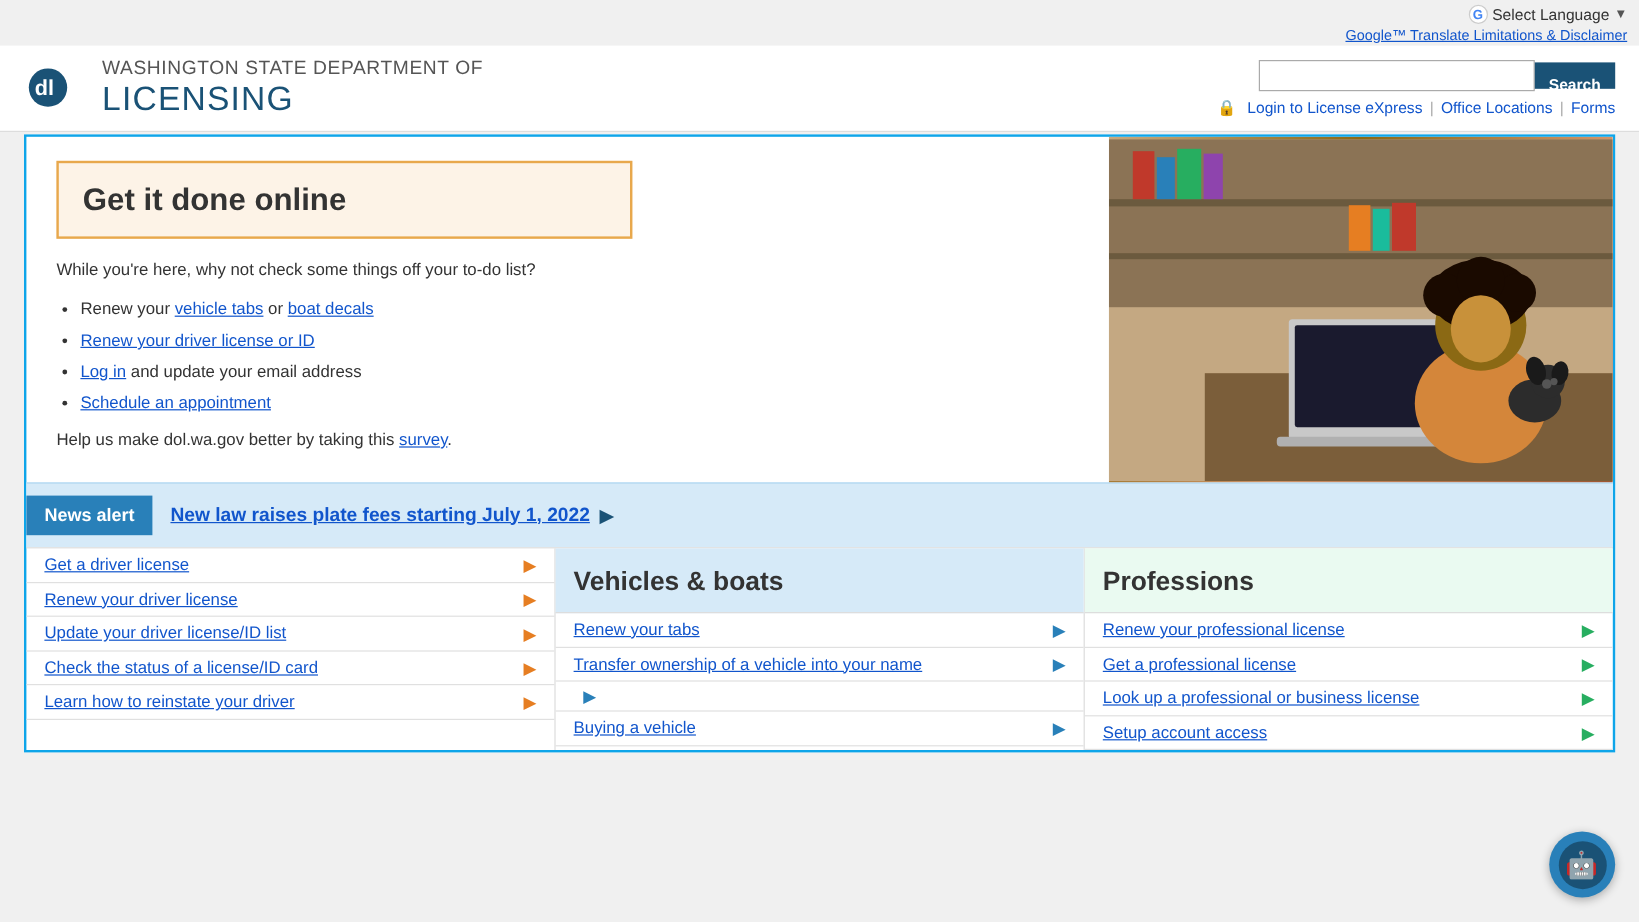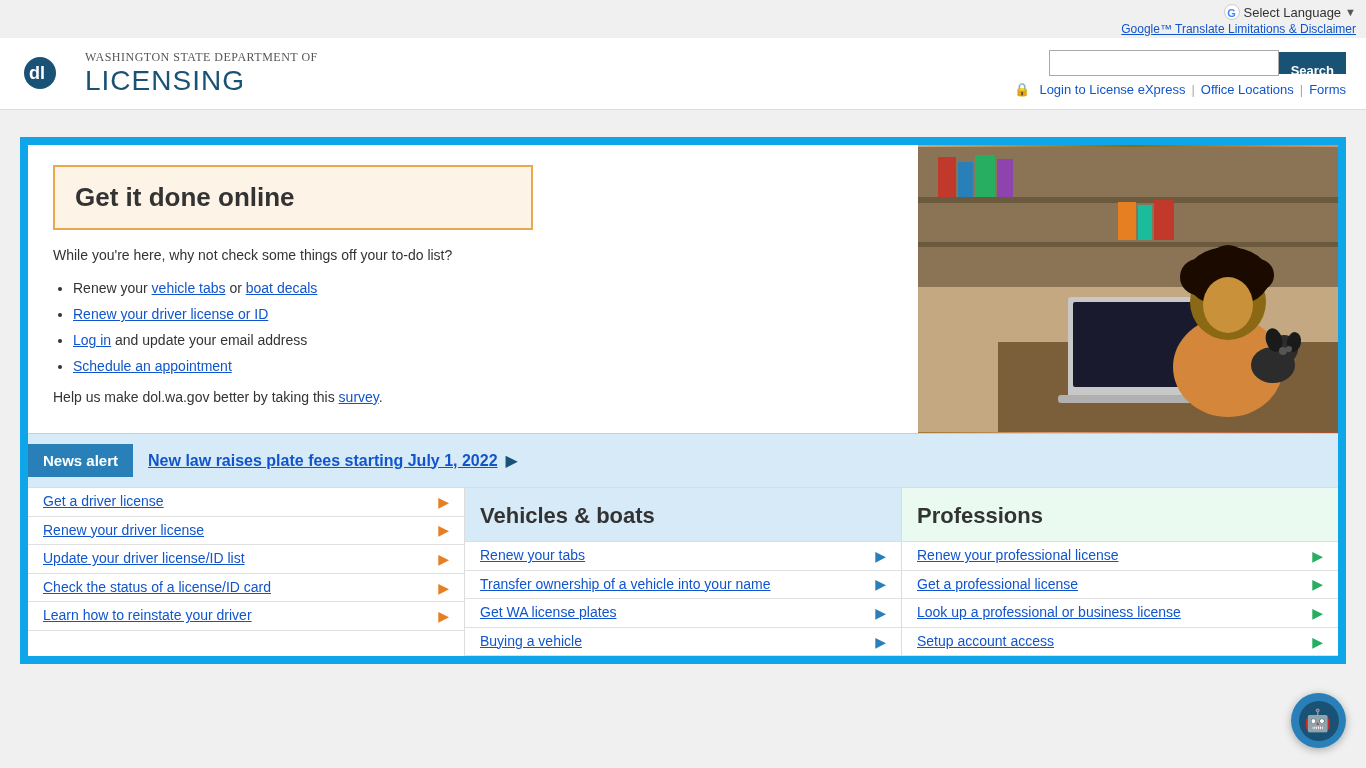"WASHINGTON STATE DEPARTMENT OF" .logo-top-text { font-family: Liberation Serif, serif -> none; font-size: 12px -> 16px }
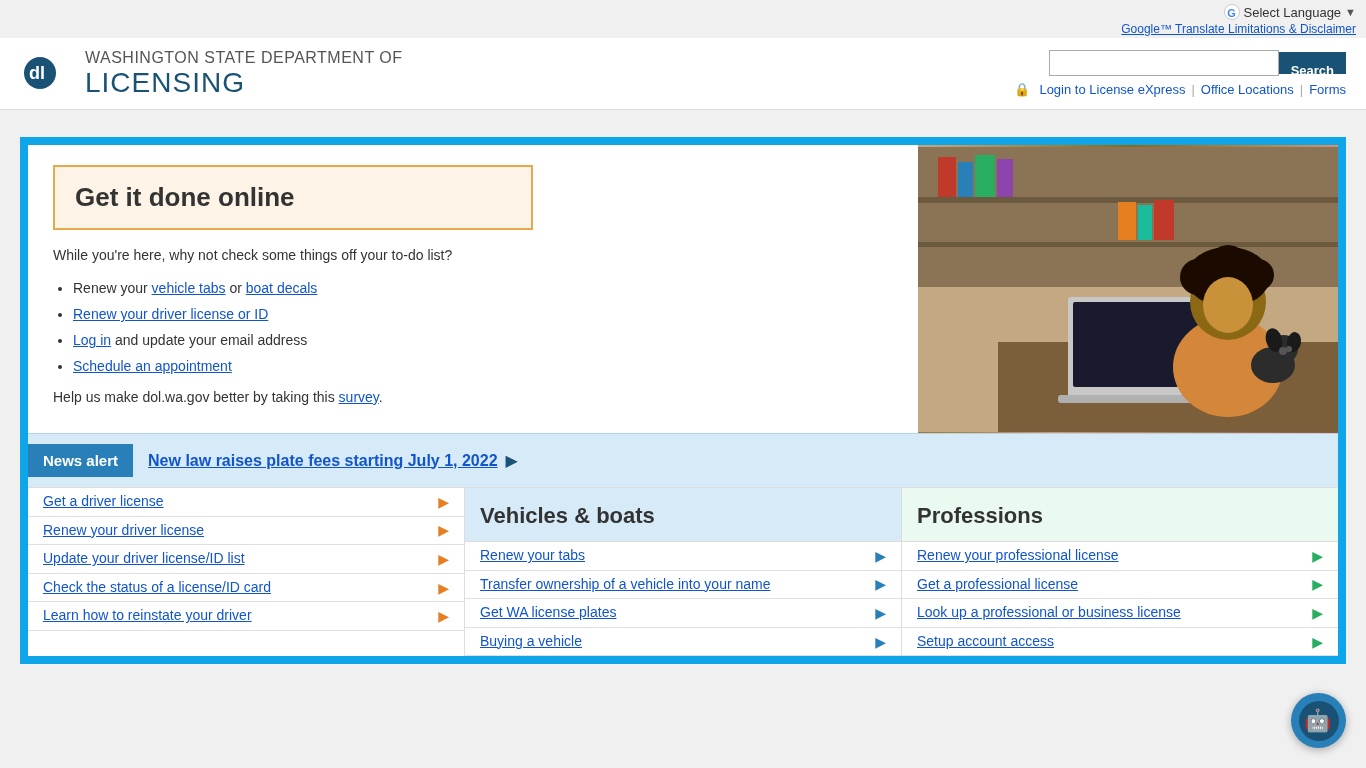"Get it done online" #main { border: 8px solid #0ea5e9 -> 2px solid #0ea5e9; margin: 27px 20px -> 2px 20px }
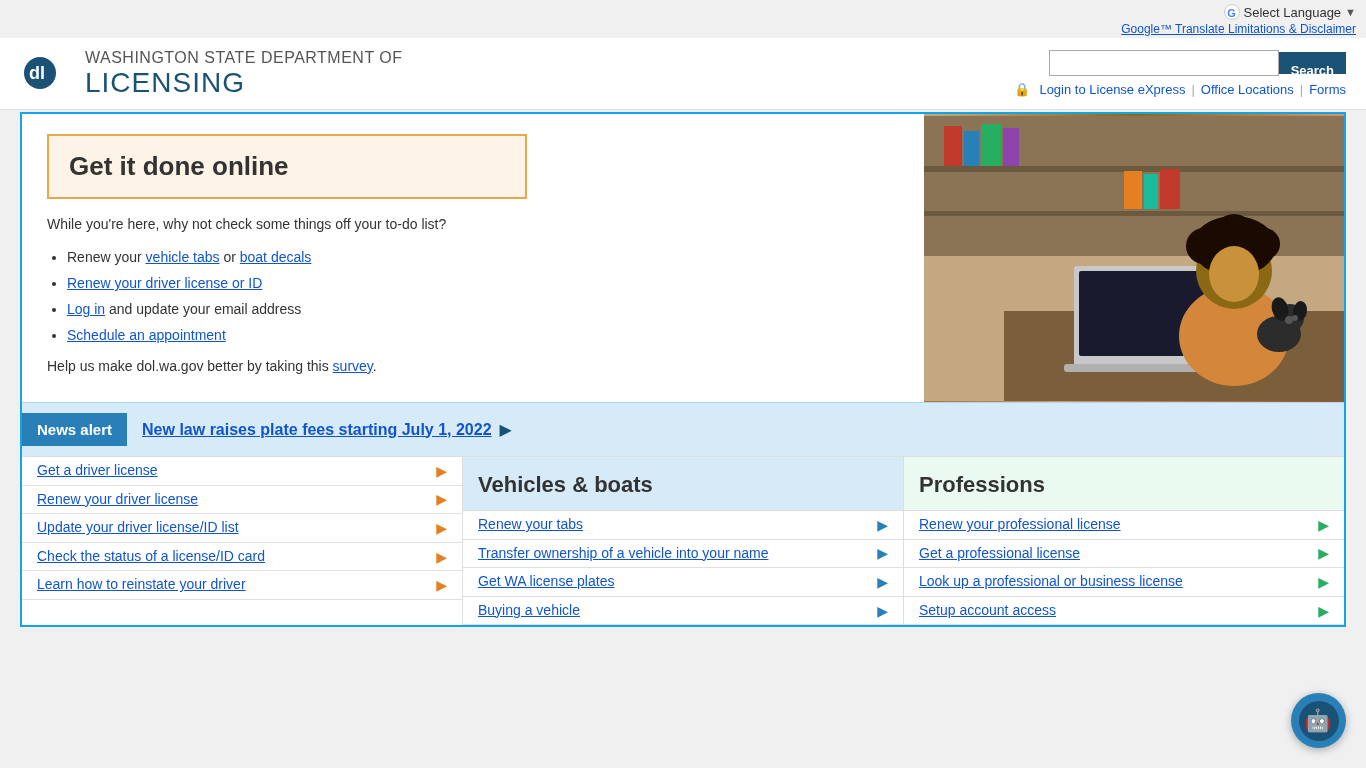"Get WA license plates" a.column-item-link { html: <a>Get WA license plates</a> -> none }
